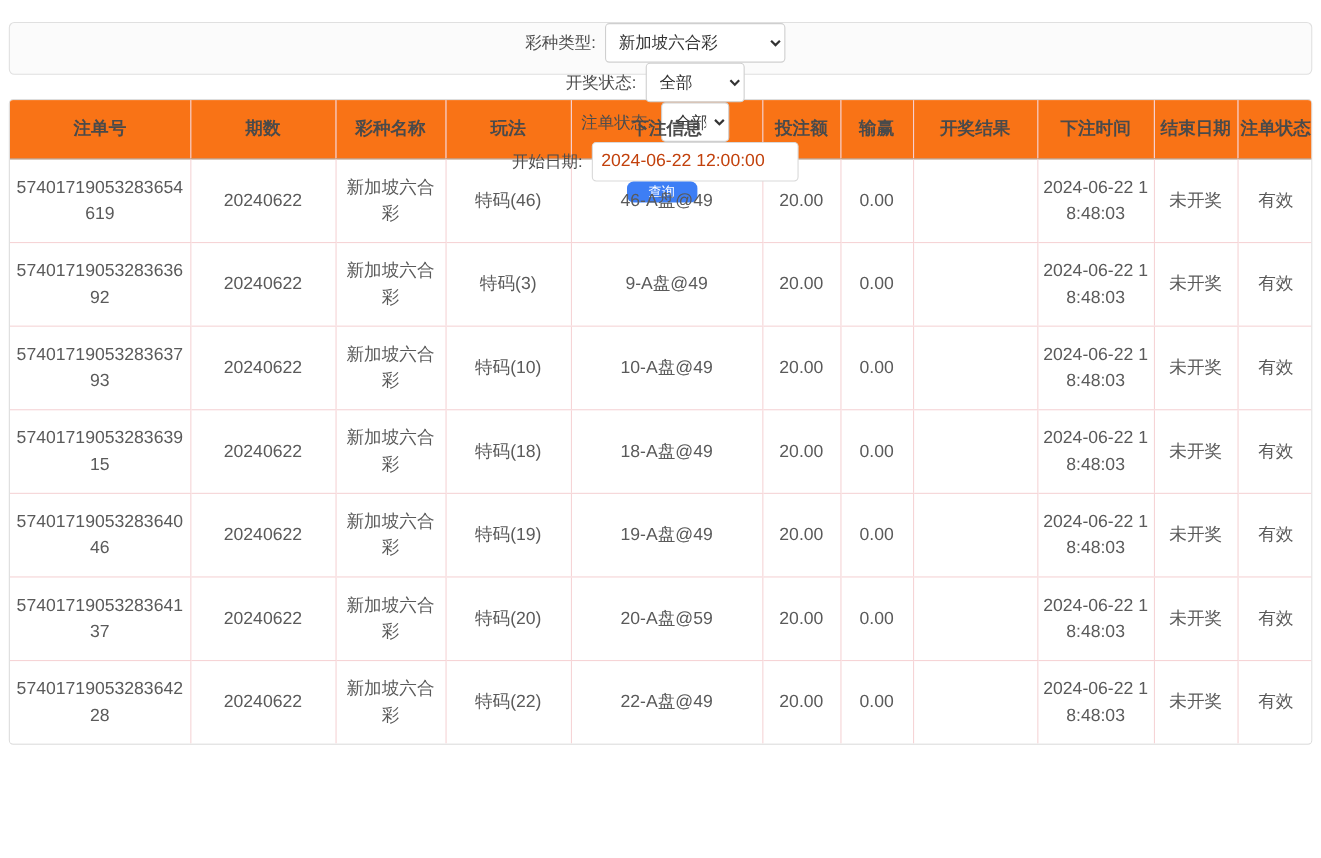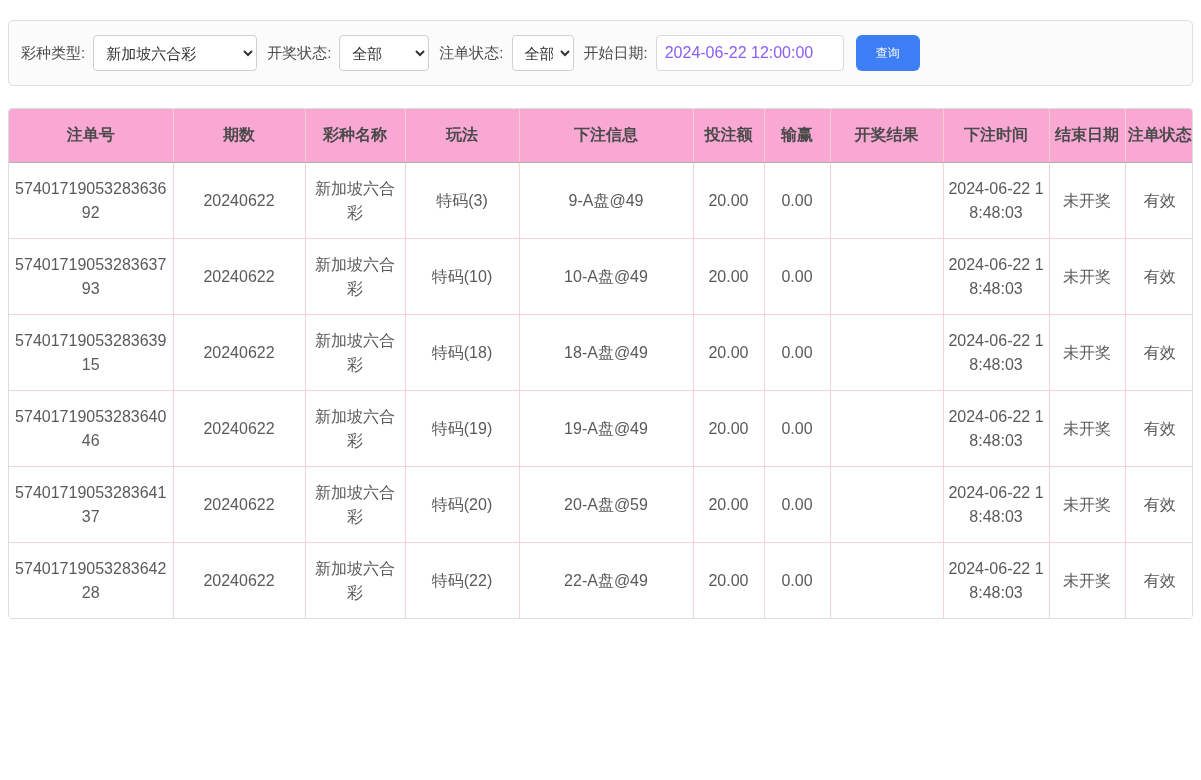"彩种类型:" .filter-bar { flex-direction: none -> column; height: 66px -> 48px }
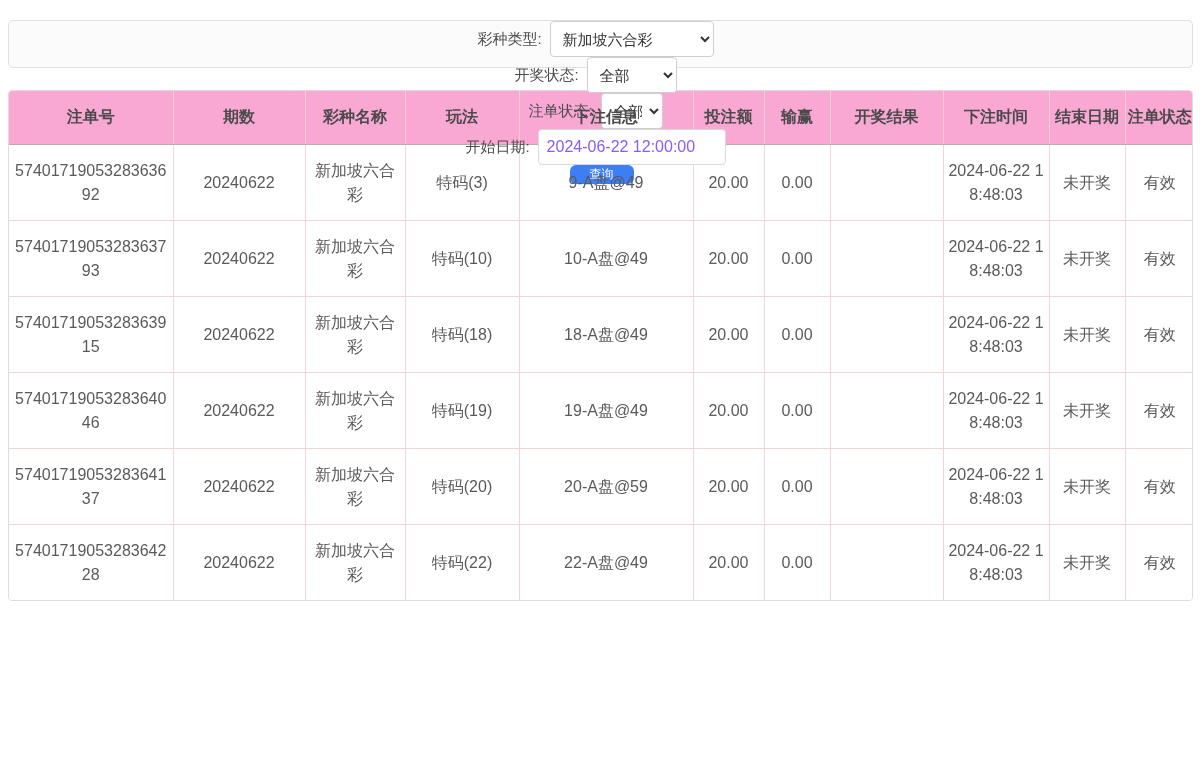"注单号" table.bets th { background: #f9a8d4 -> #f97316 }
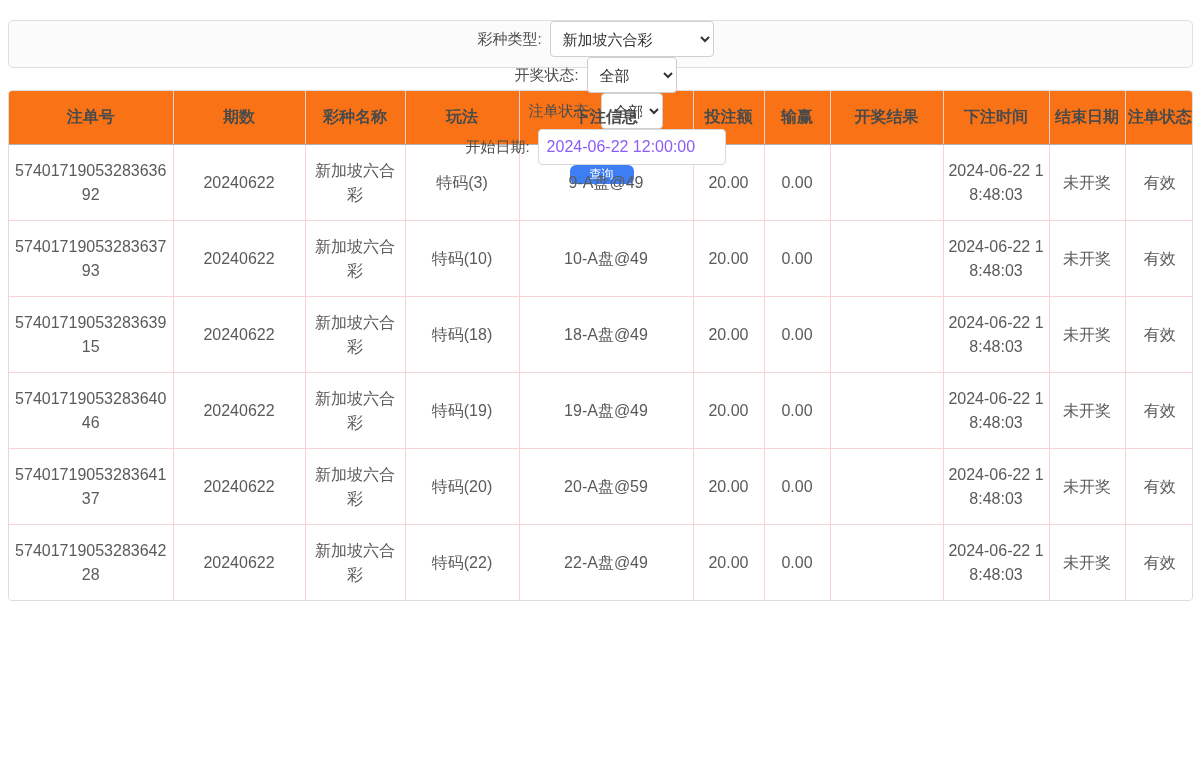"2024-06-22 12:00:00" input.date-input { color: #8b5cf6 -> #c2410c }
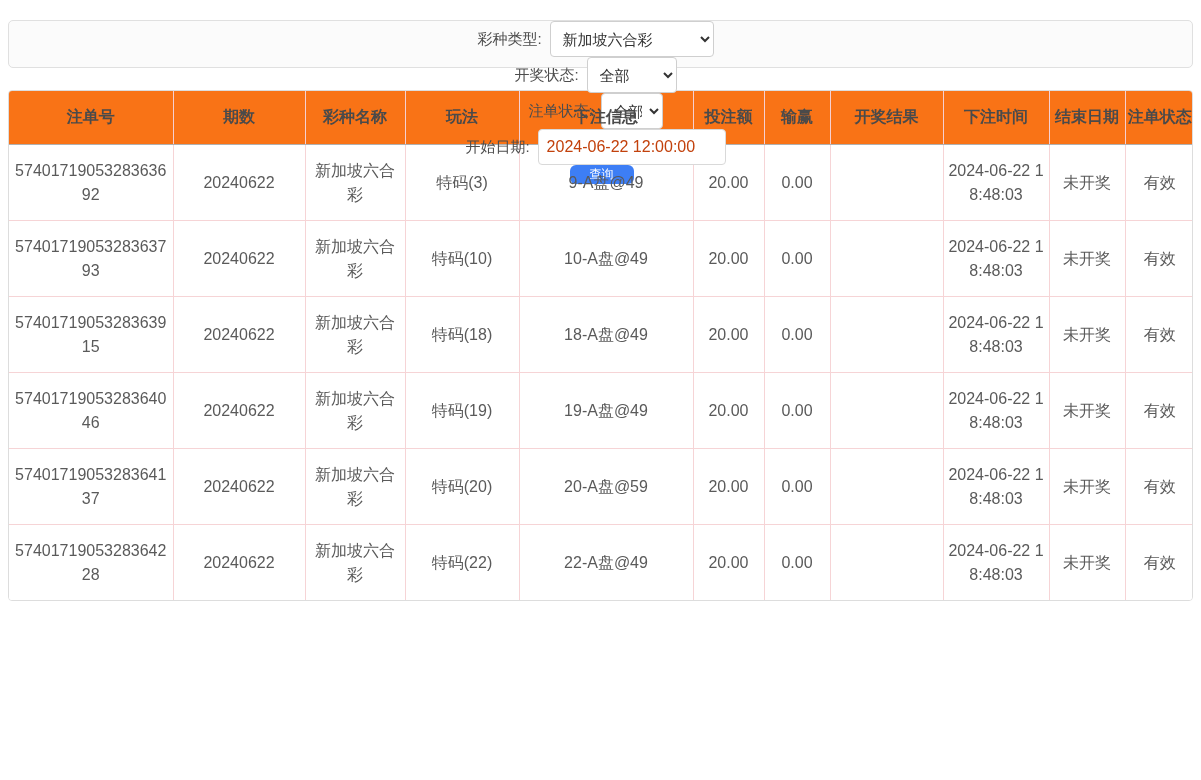"57401719053283654619" tr { html: none -> <tr> <td>57401719053283654619</td> <td>20240622</td> <td>新加坡六合彩</td> <td>特码(46)</td> <td>46-A盘@49</td> <td>20.00</td> <td>0.00</td> <td></td> <td>2024-06-22 18:48:03</td> <td>未开奖</td> <td>有效</td> </tr> }
